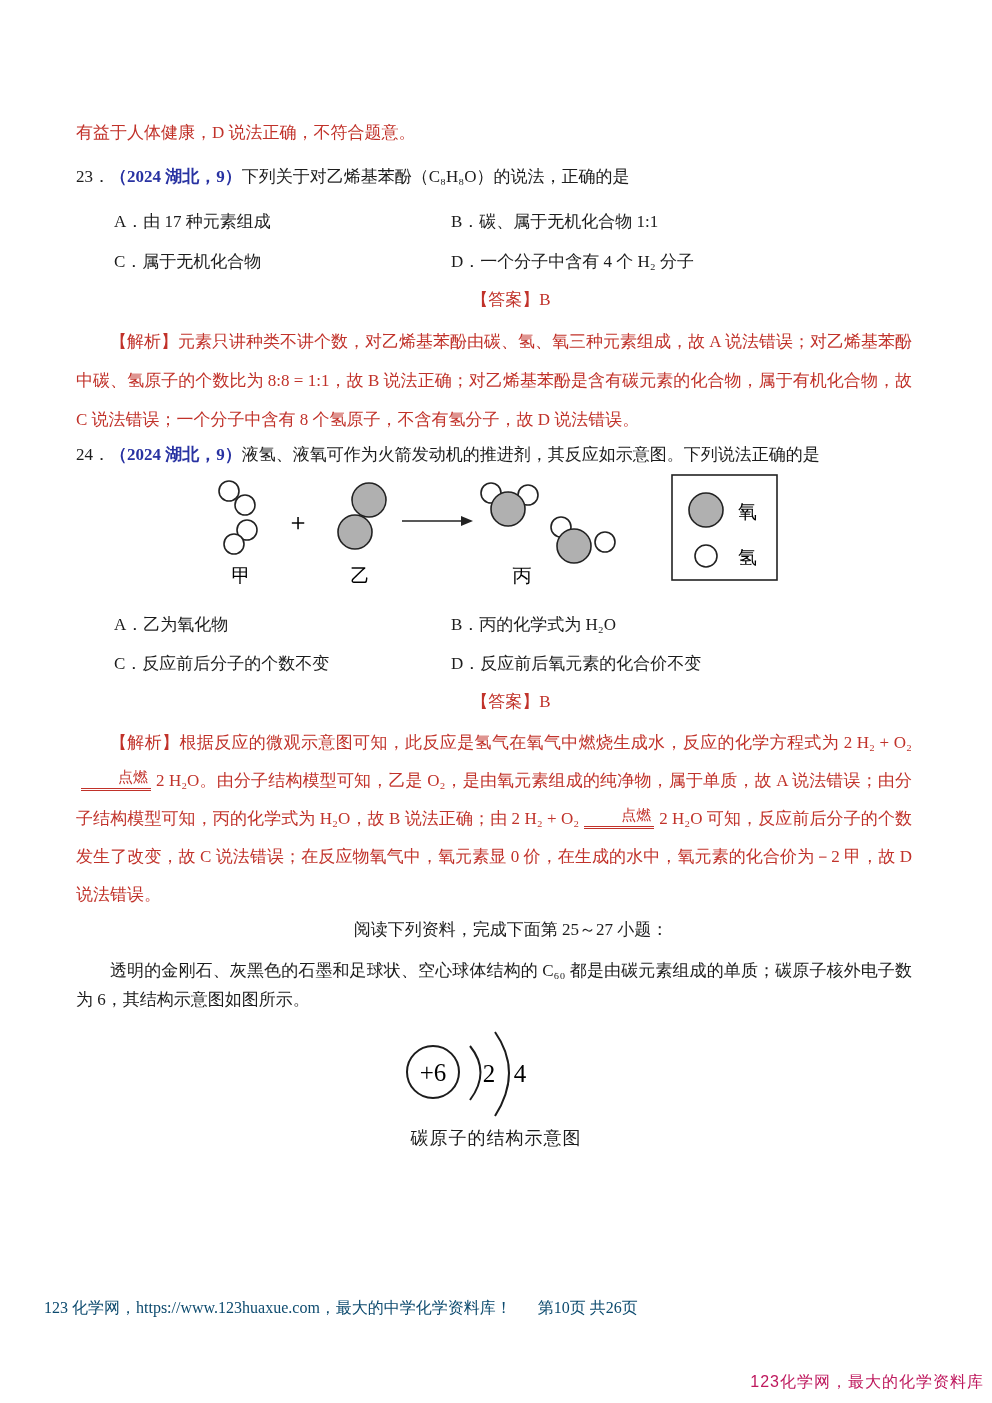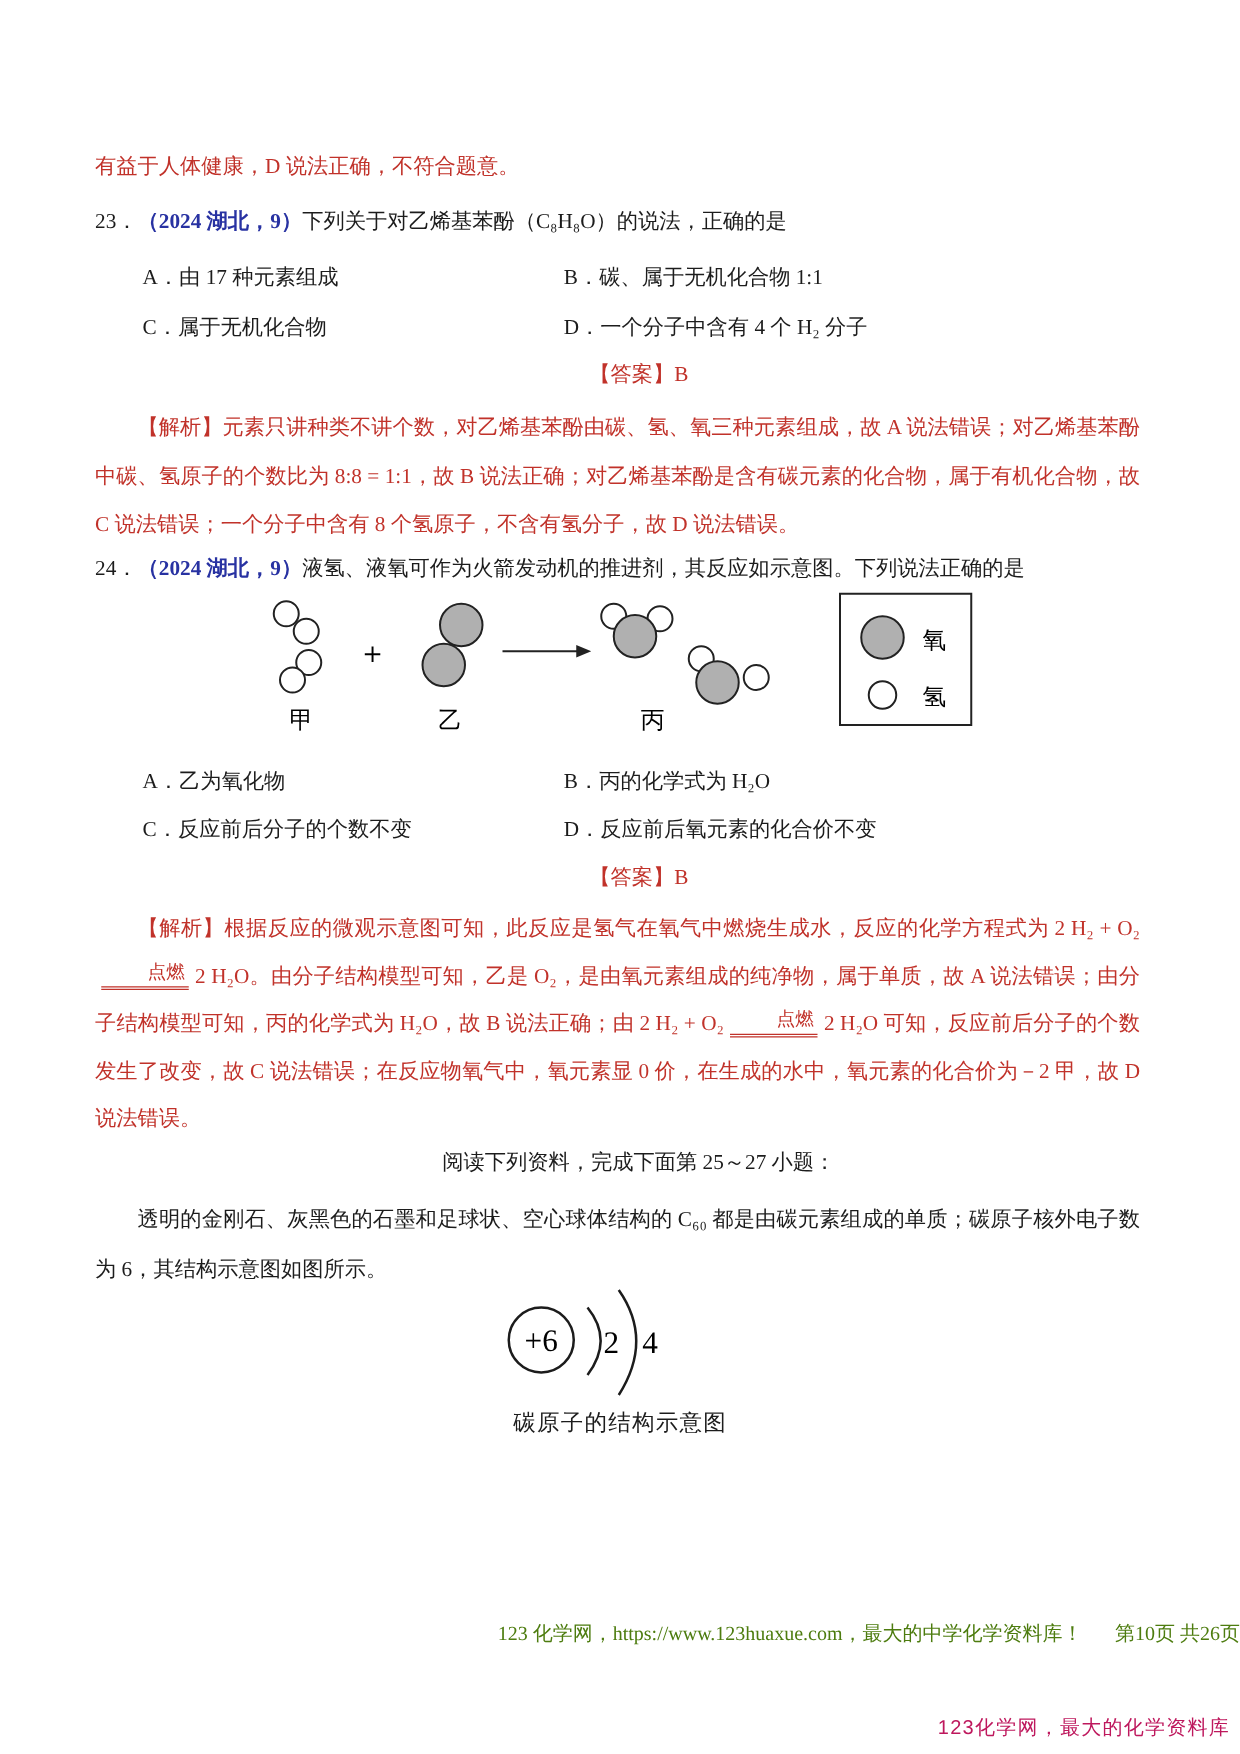"透明的金刚石、灰黑色的石墨和足球状、空心球体结构的 C₆₀" .lh40 { line-height: 40px -> 29px }
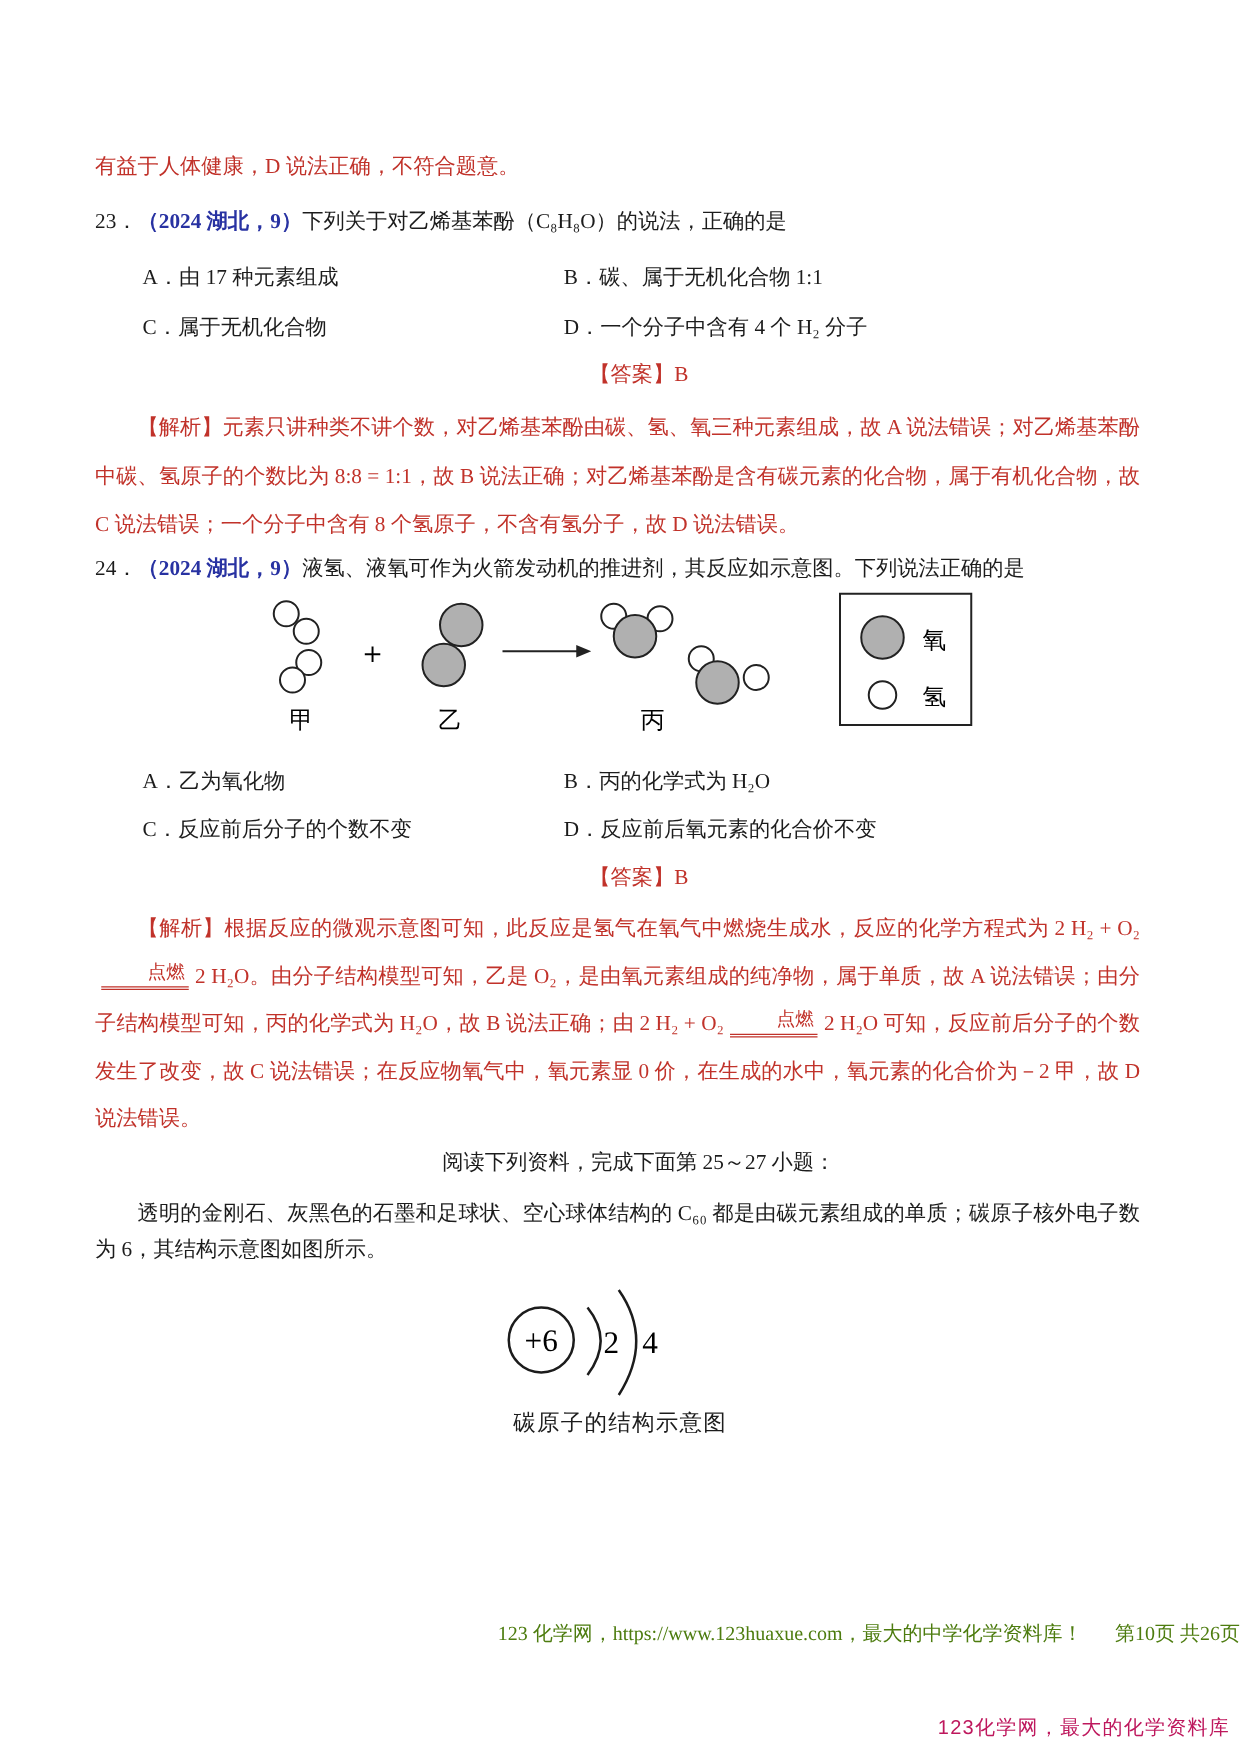"123" .footer { color: #4d7c0f -> #0c4a6e; padding-left: none -> 44px; text-align: right -> left }
